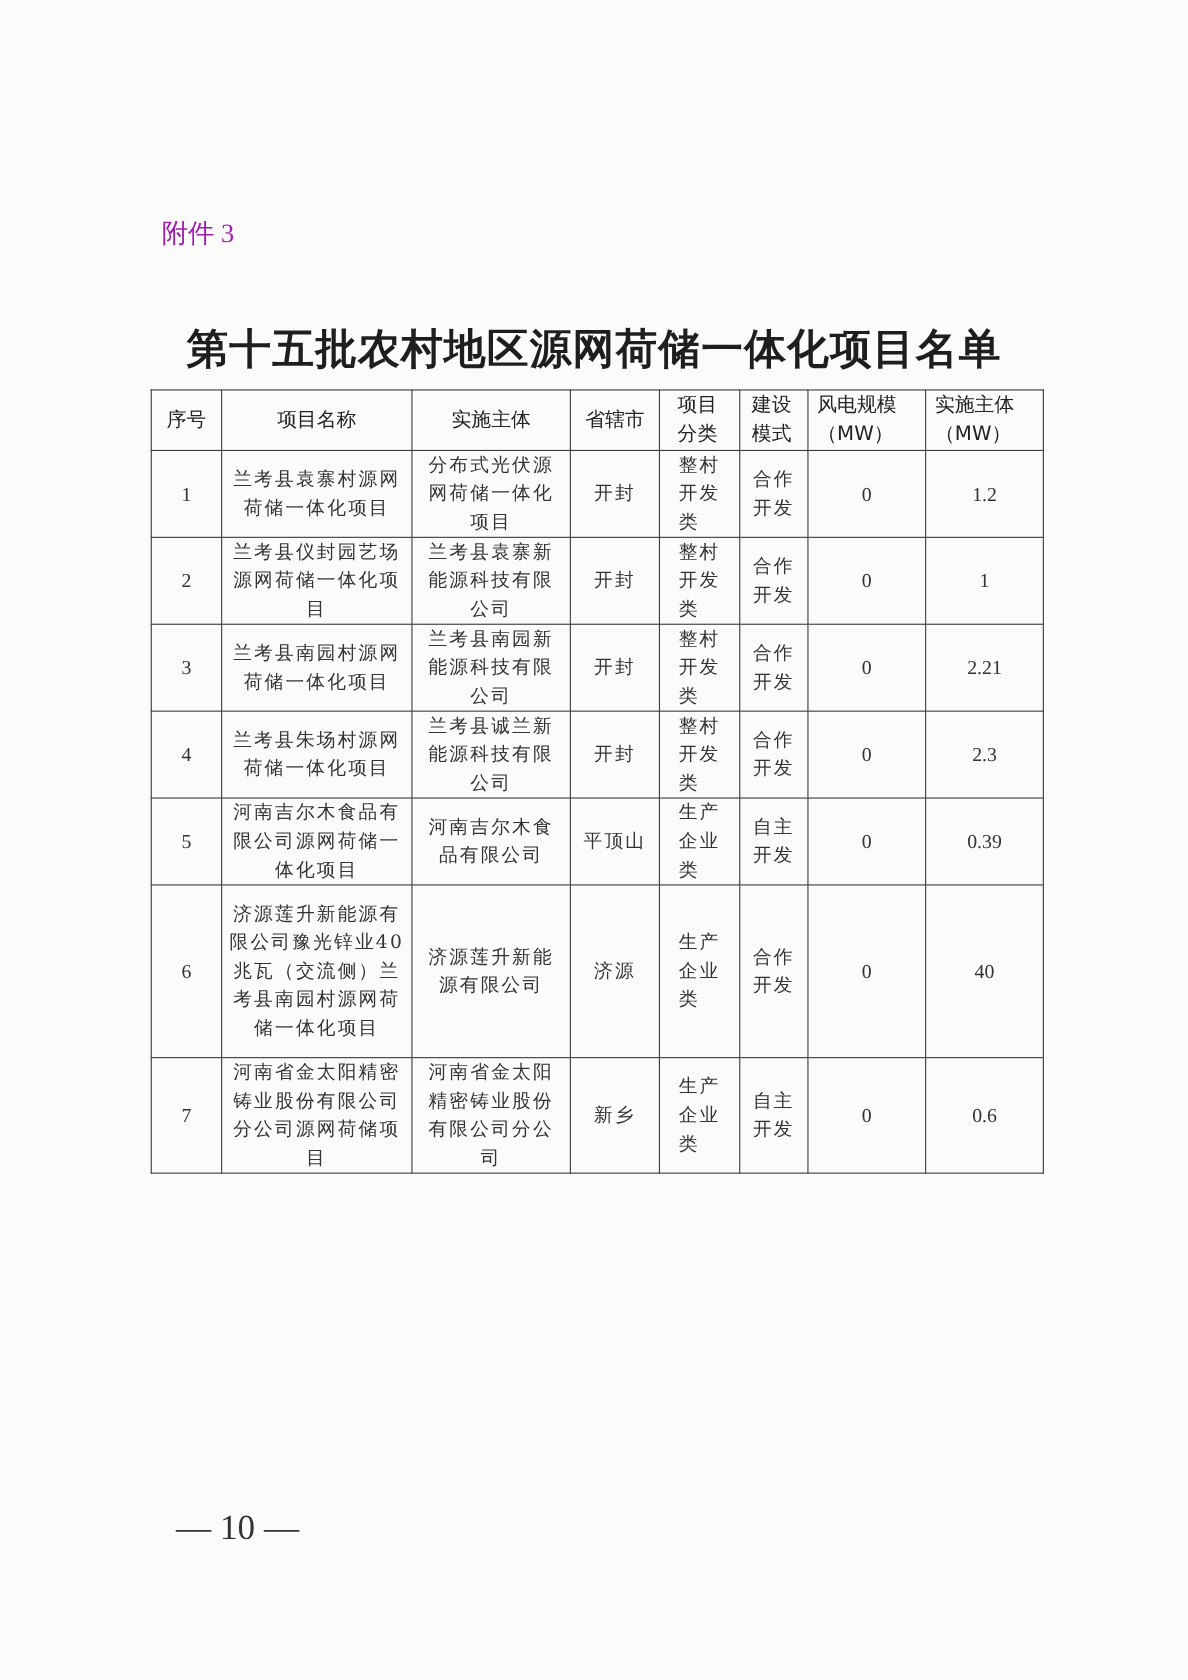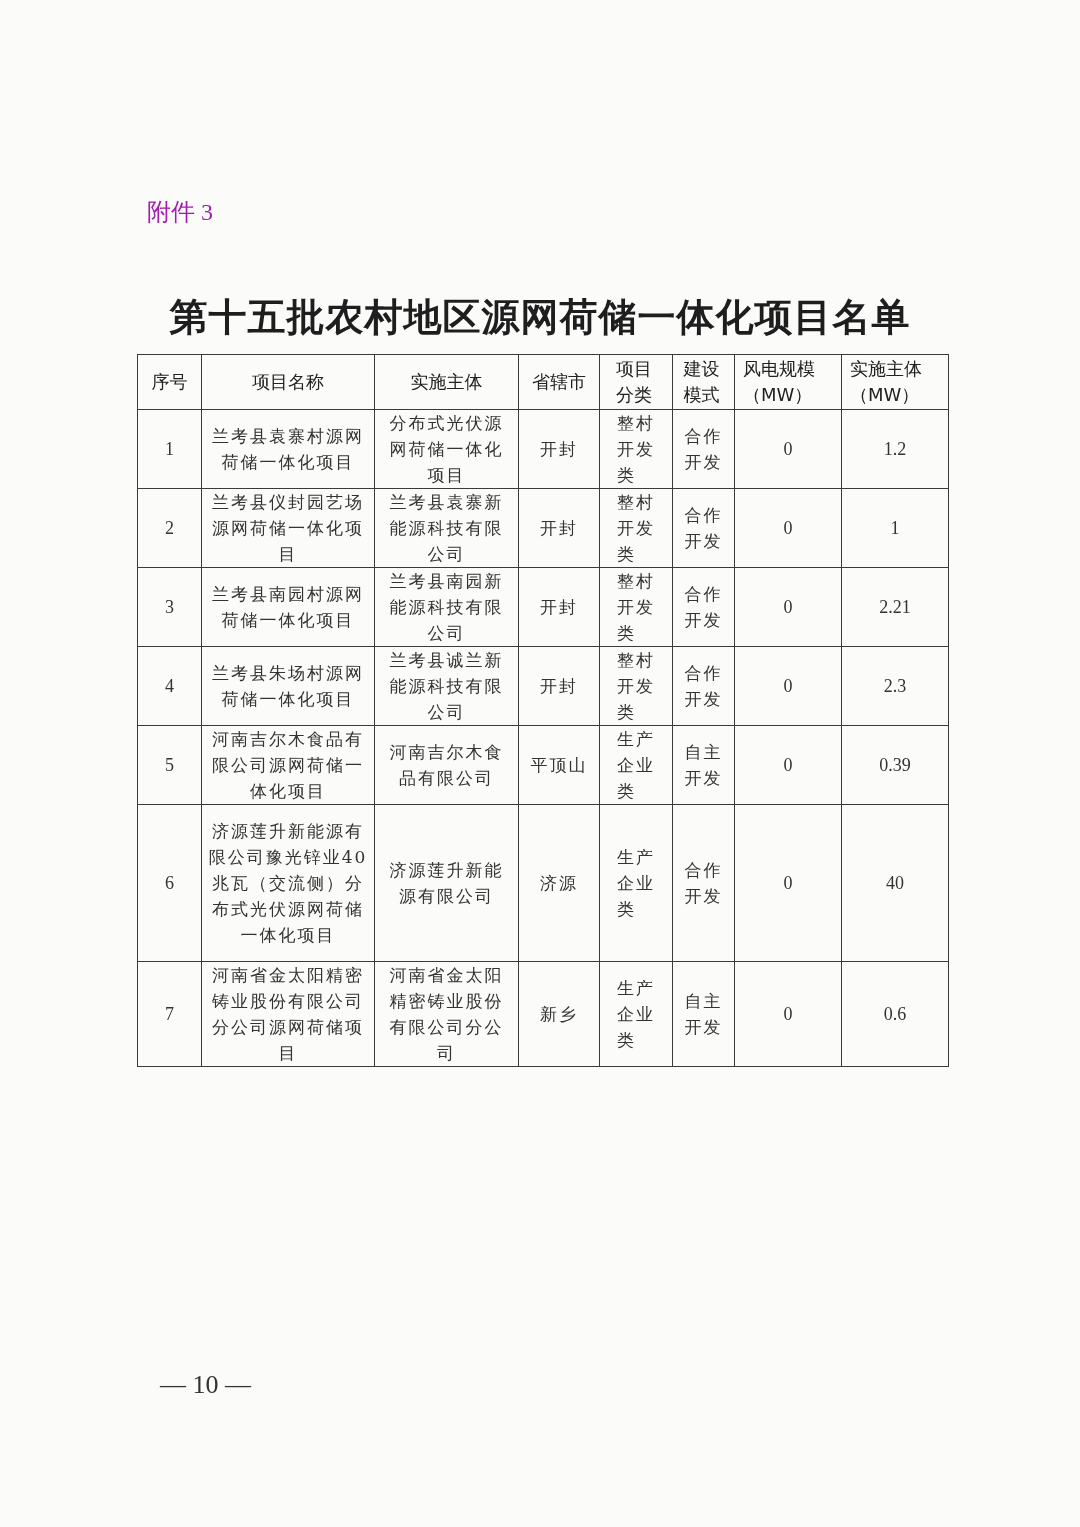"济源莲升新能源有限公司豫光锌业40兆瓦（交流侧）分布式光伏源网荷储一体化项目" td { text: 分布式光伏 -> 兰考县南园村 }
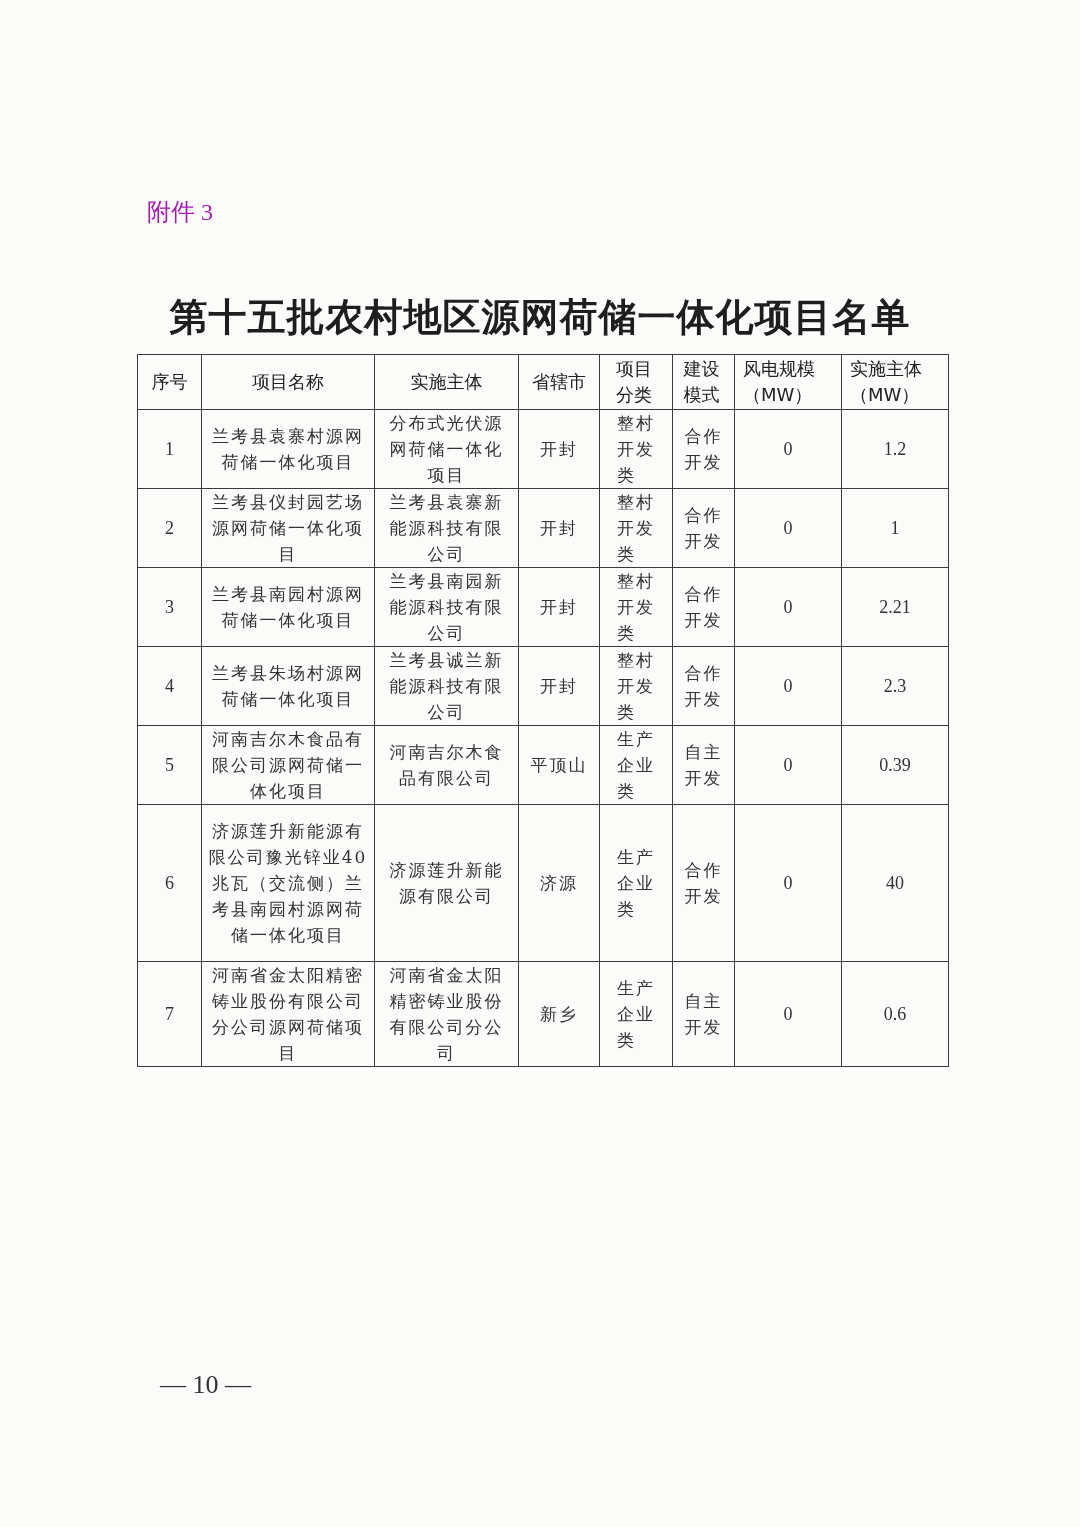"— 10 —" .page-number { font-size: 26px -> 32px }
